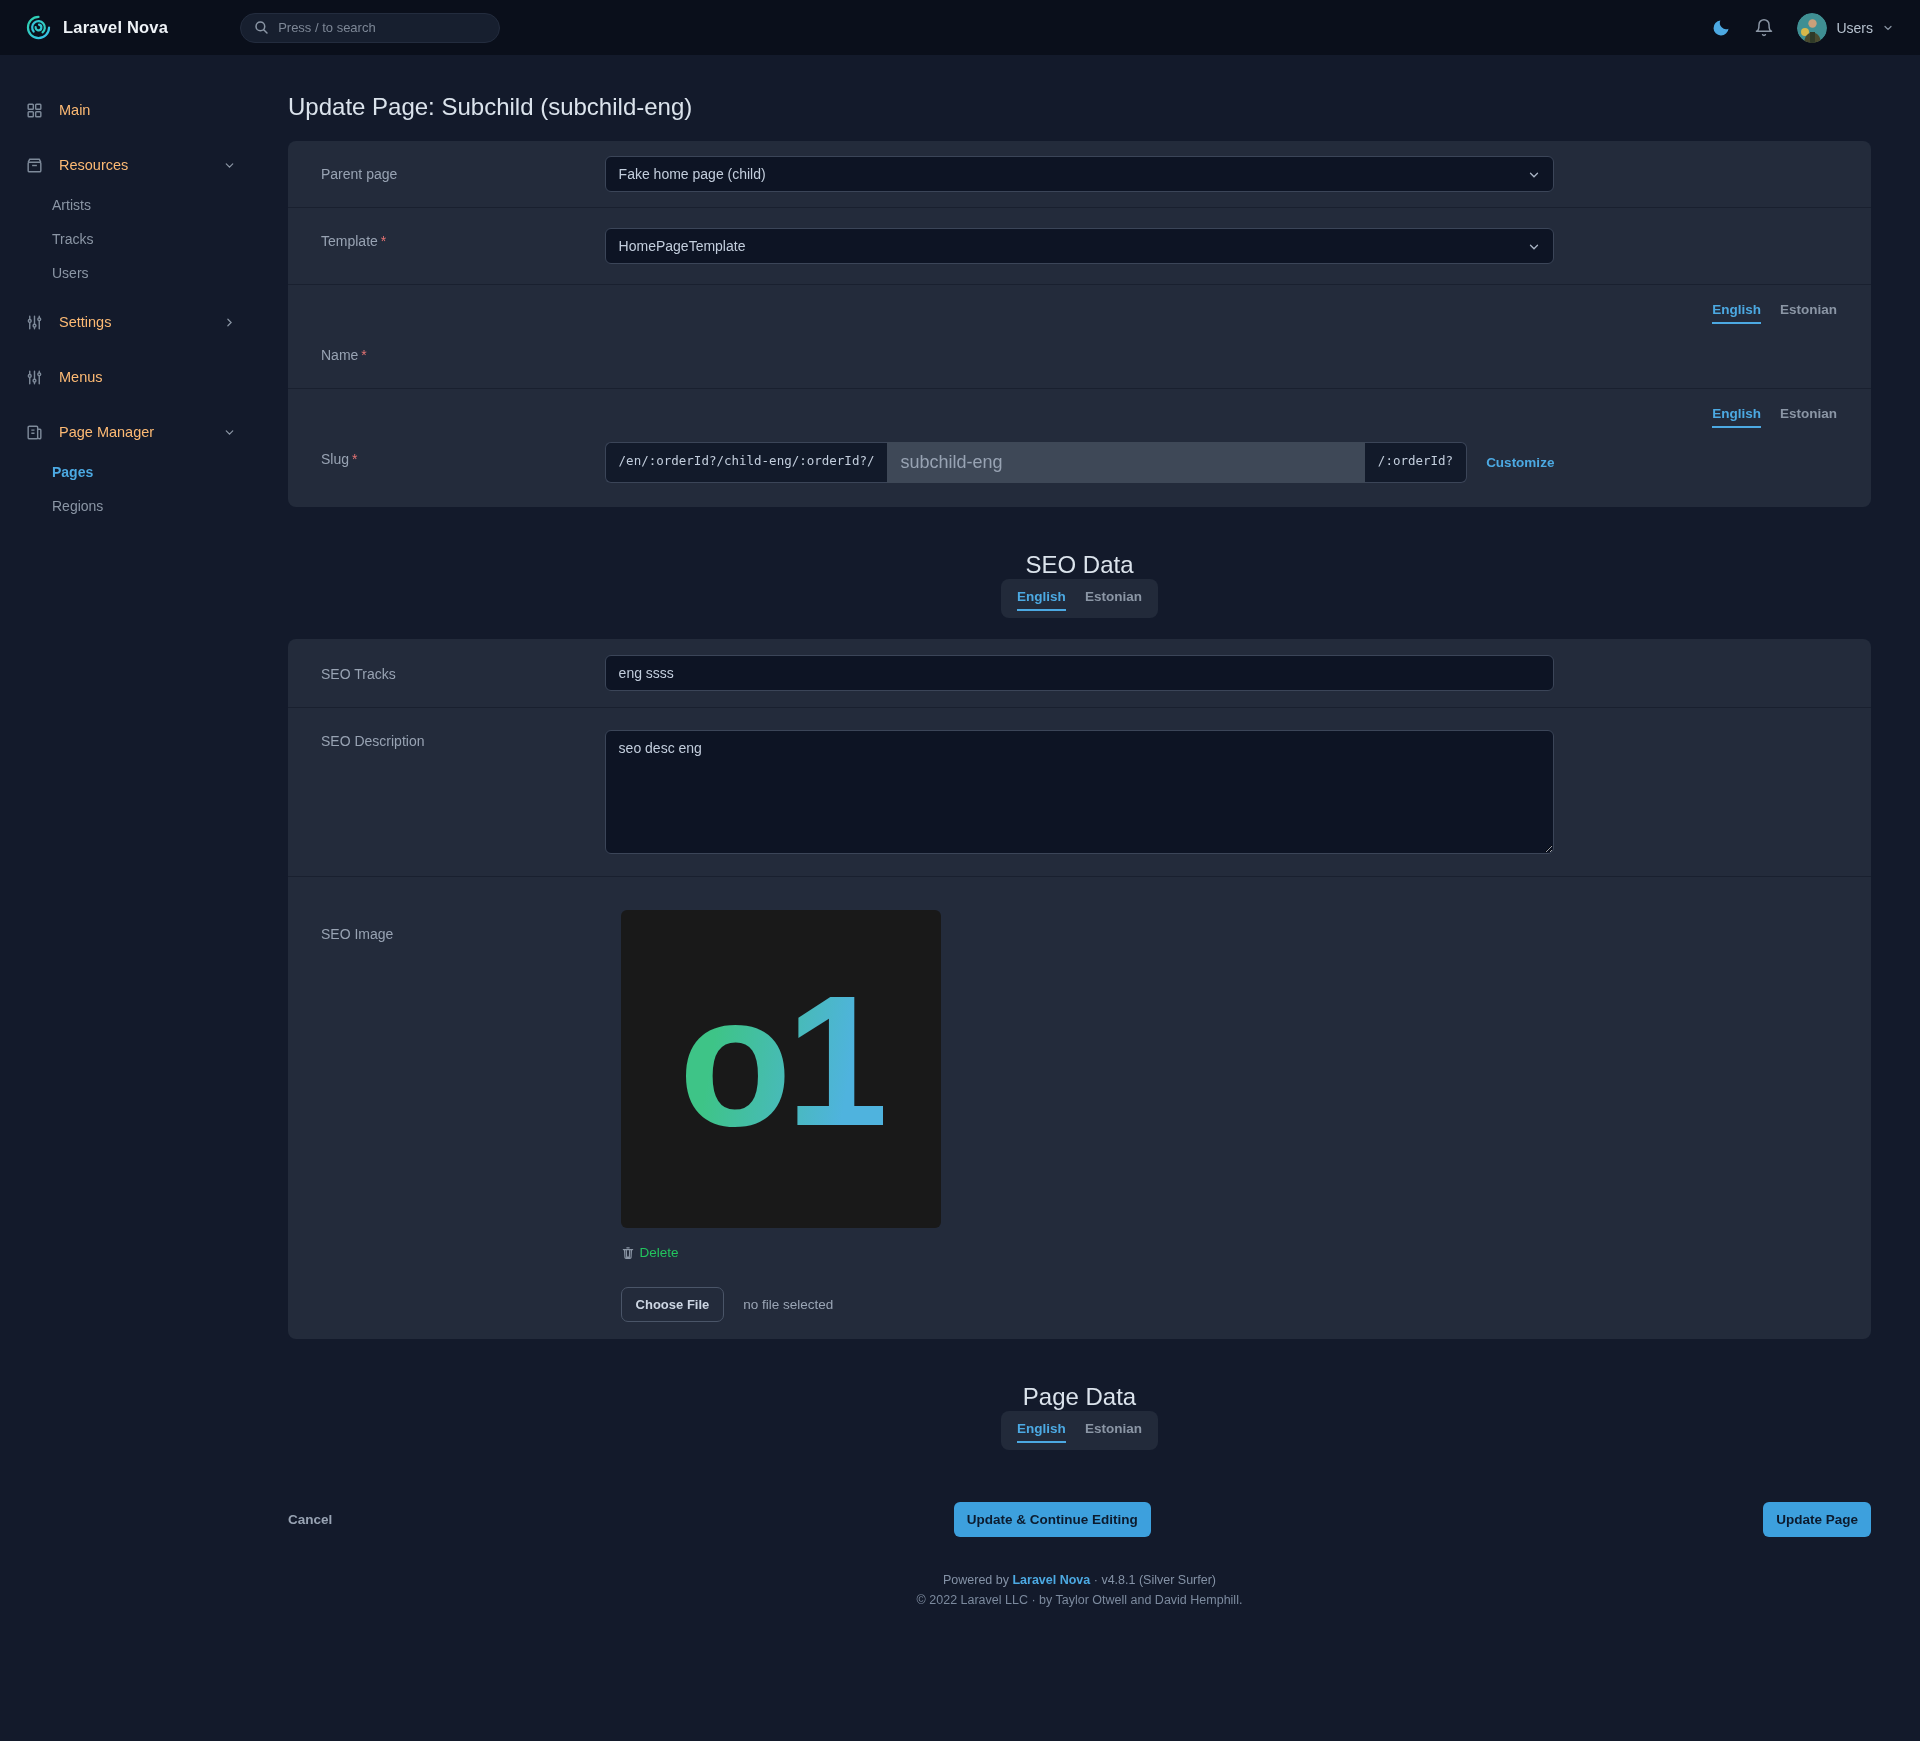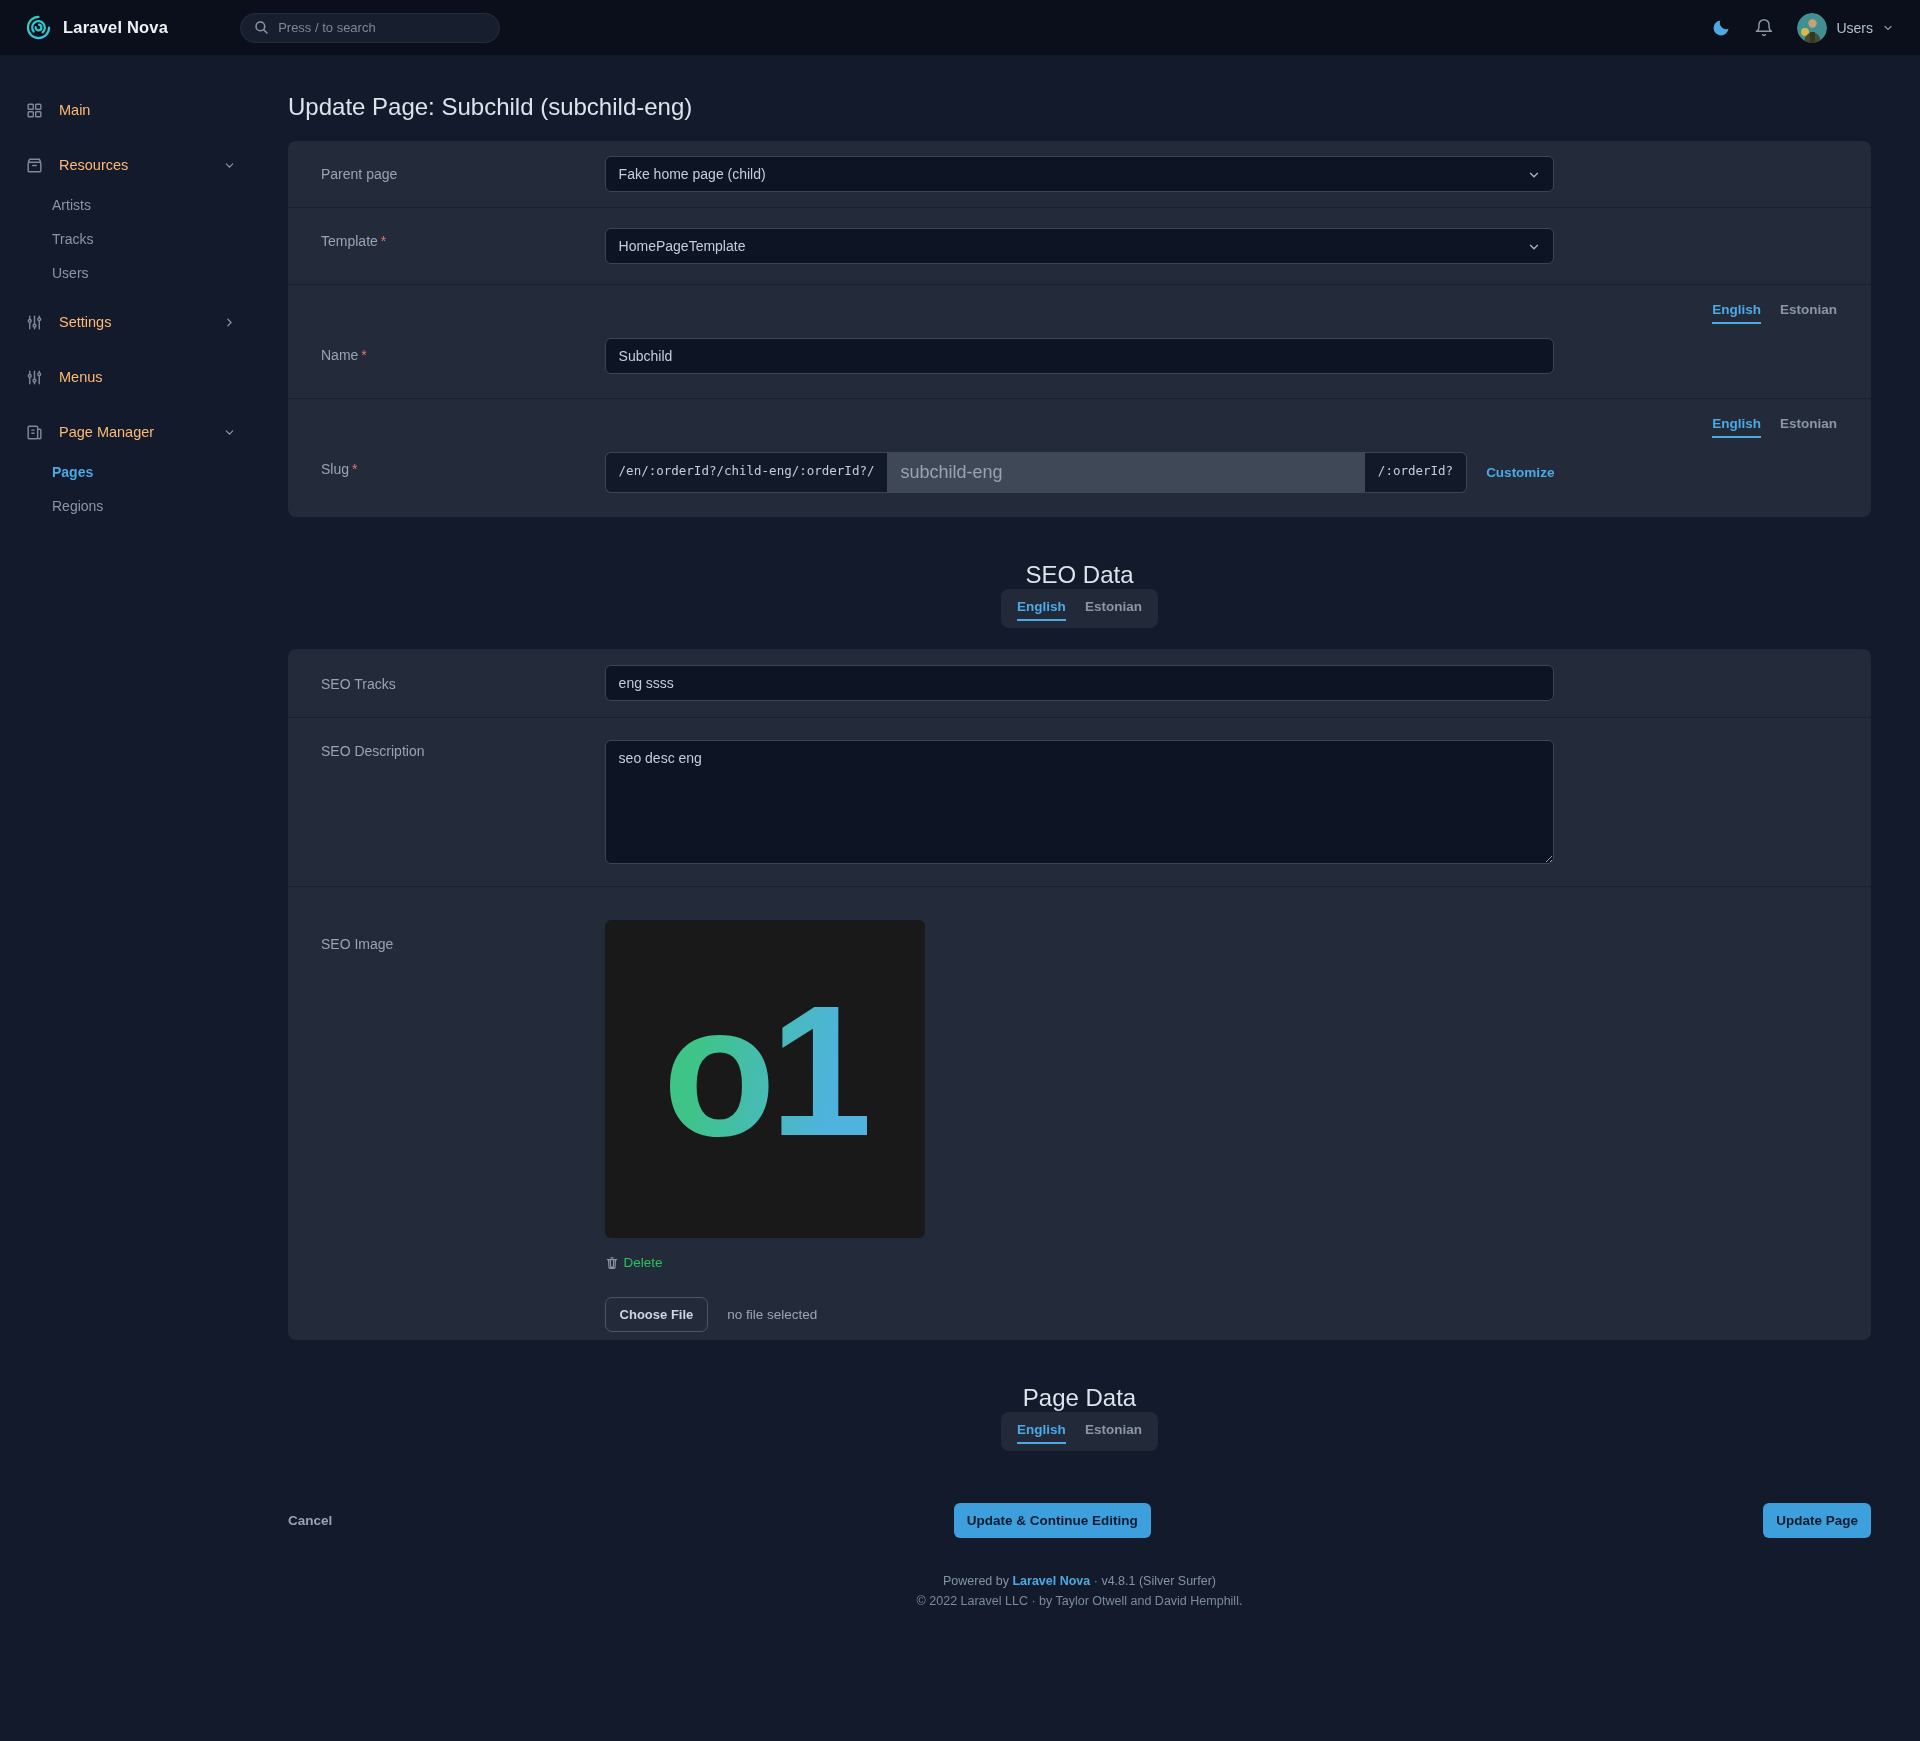"Subchild" div.cell-field { html: <div> <input> </div> -> none }
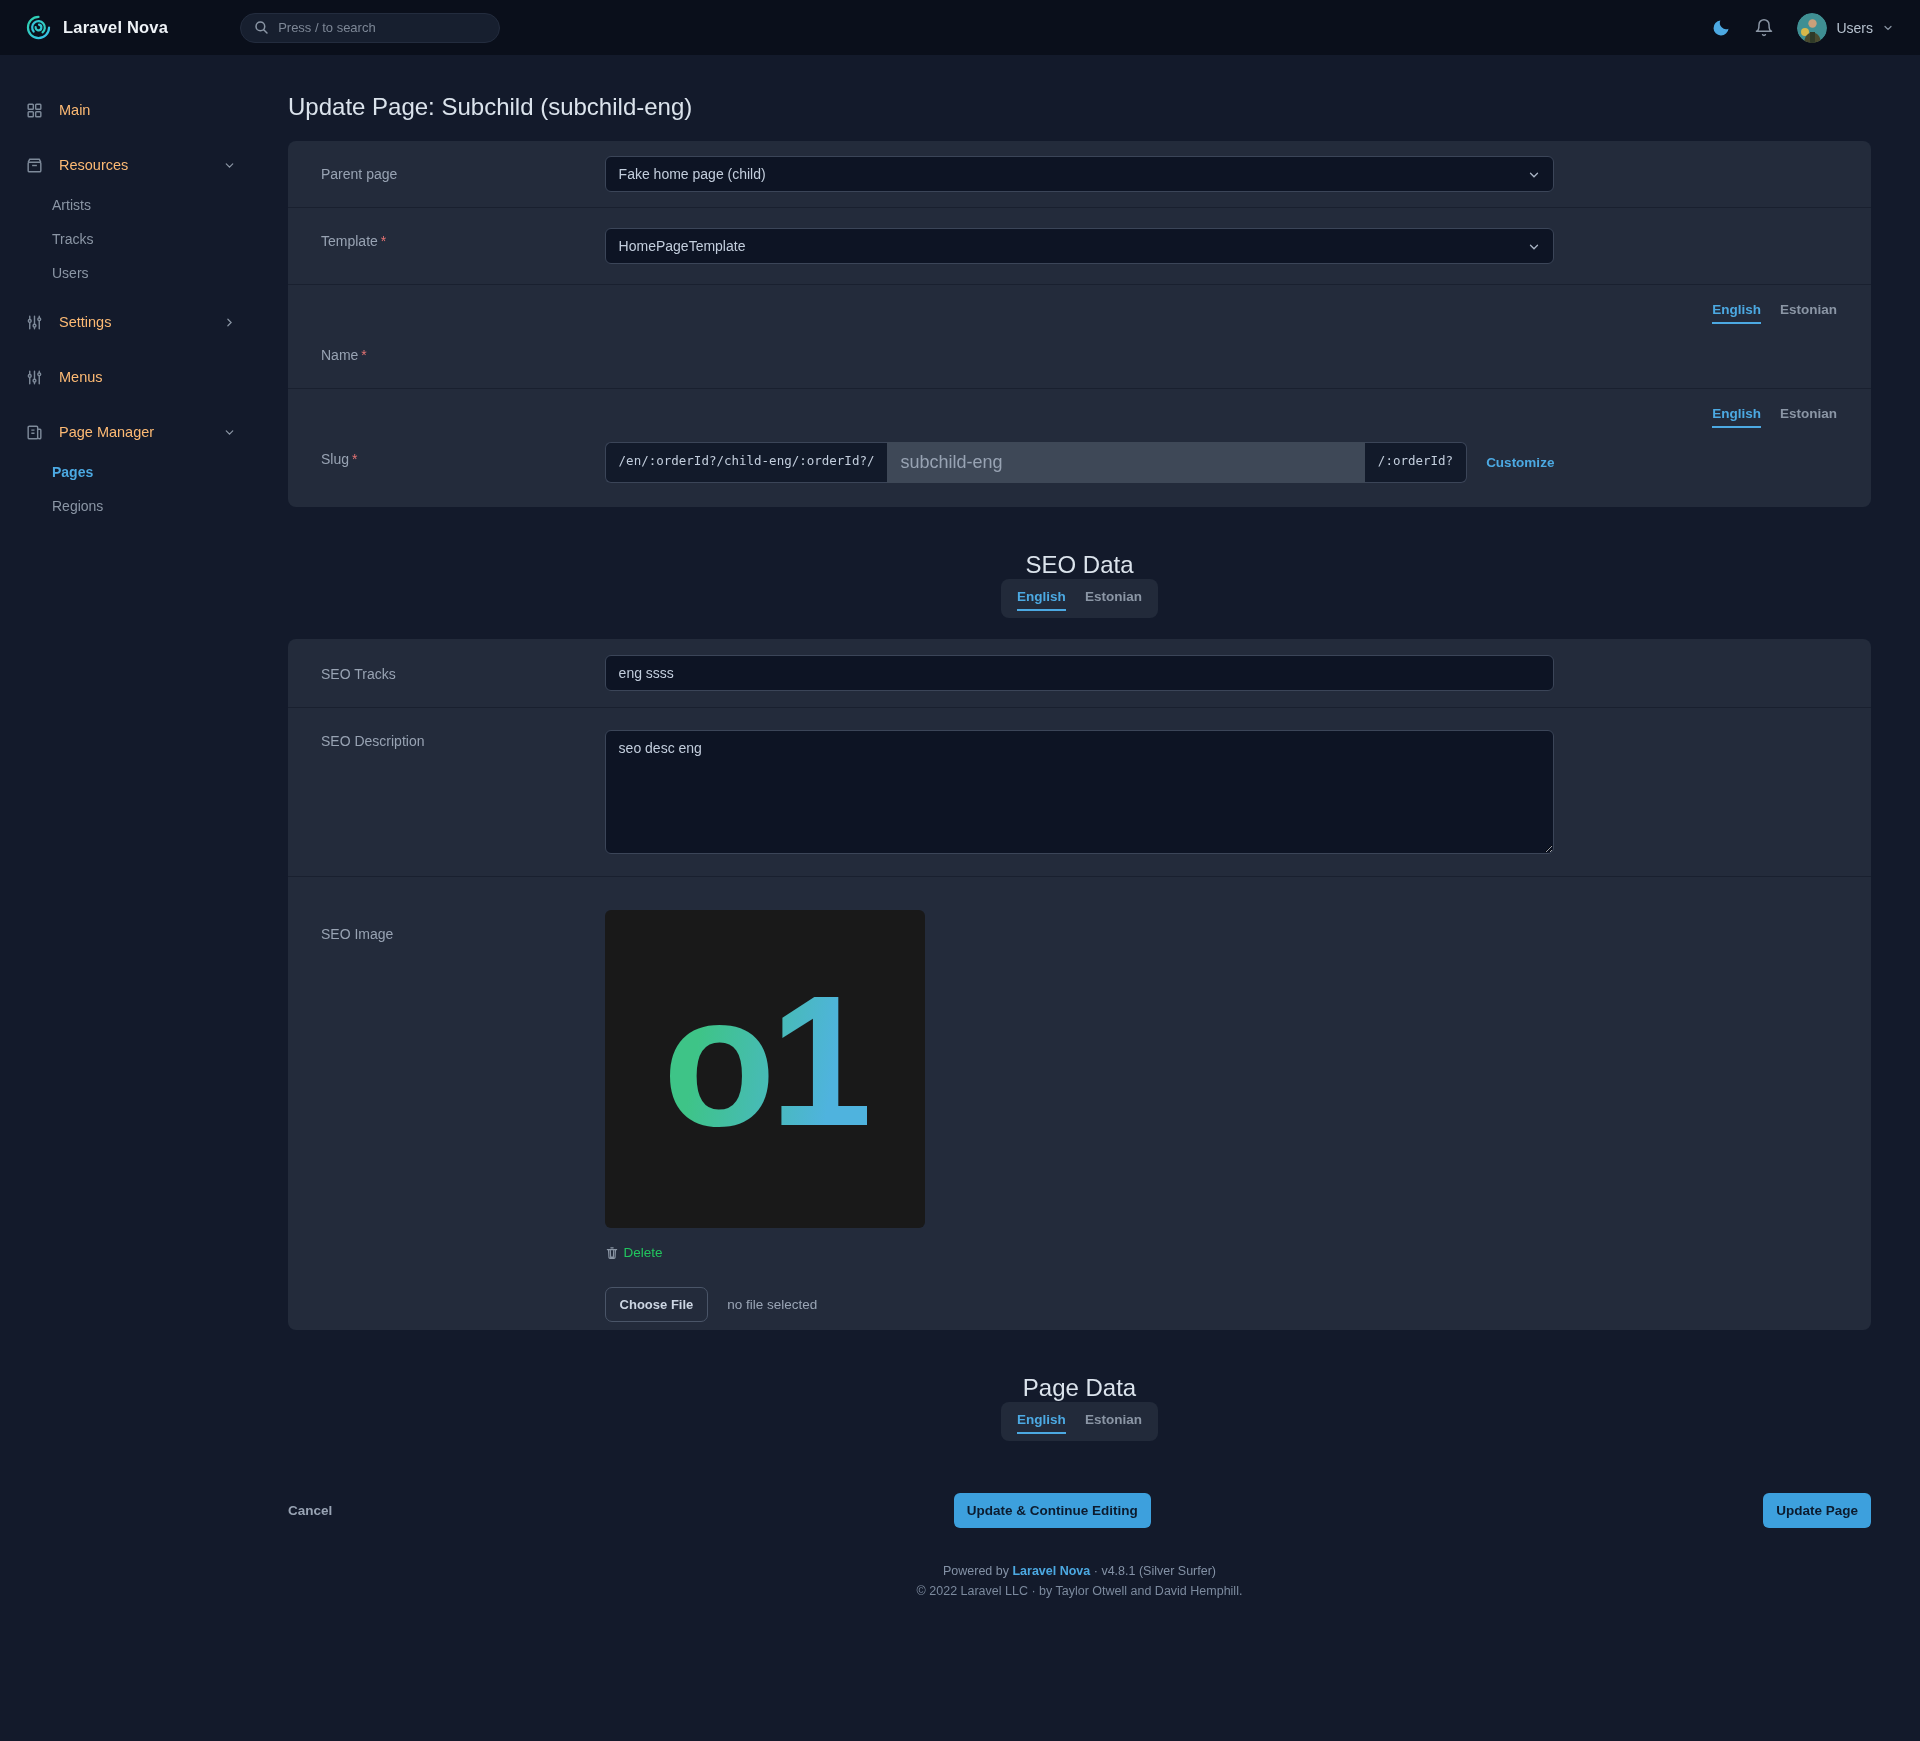"o1" div.cell-field { margin-left: none -> 16px; padding: 33px 0 8px -> 33px 0 17px }
